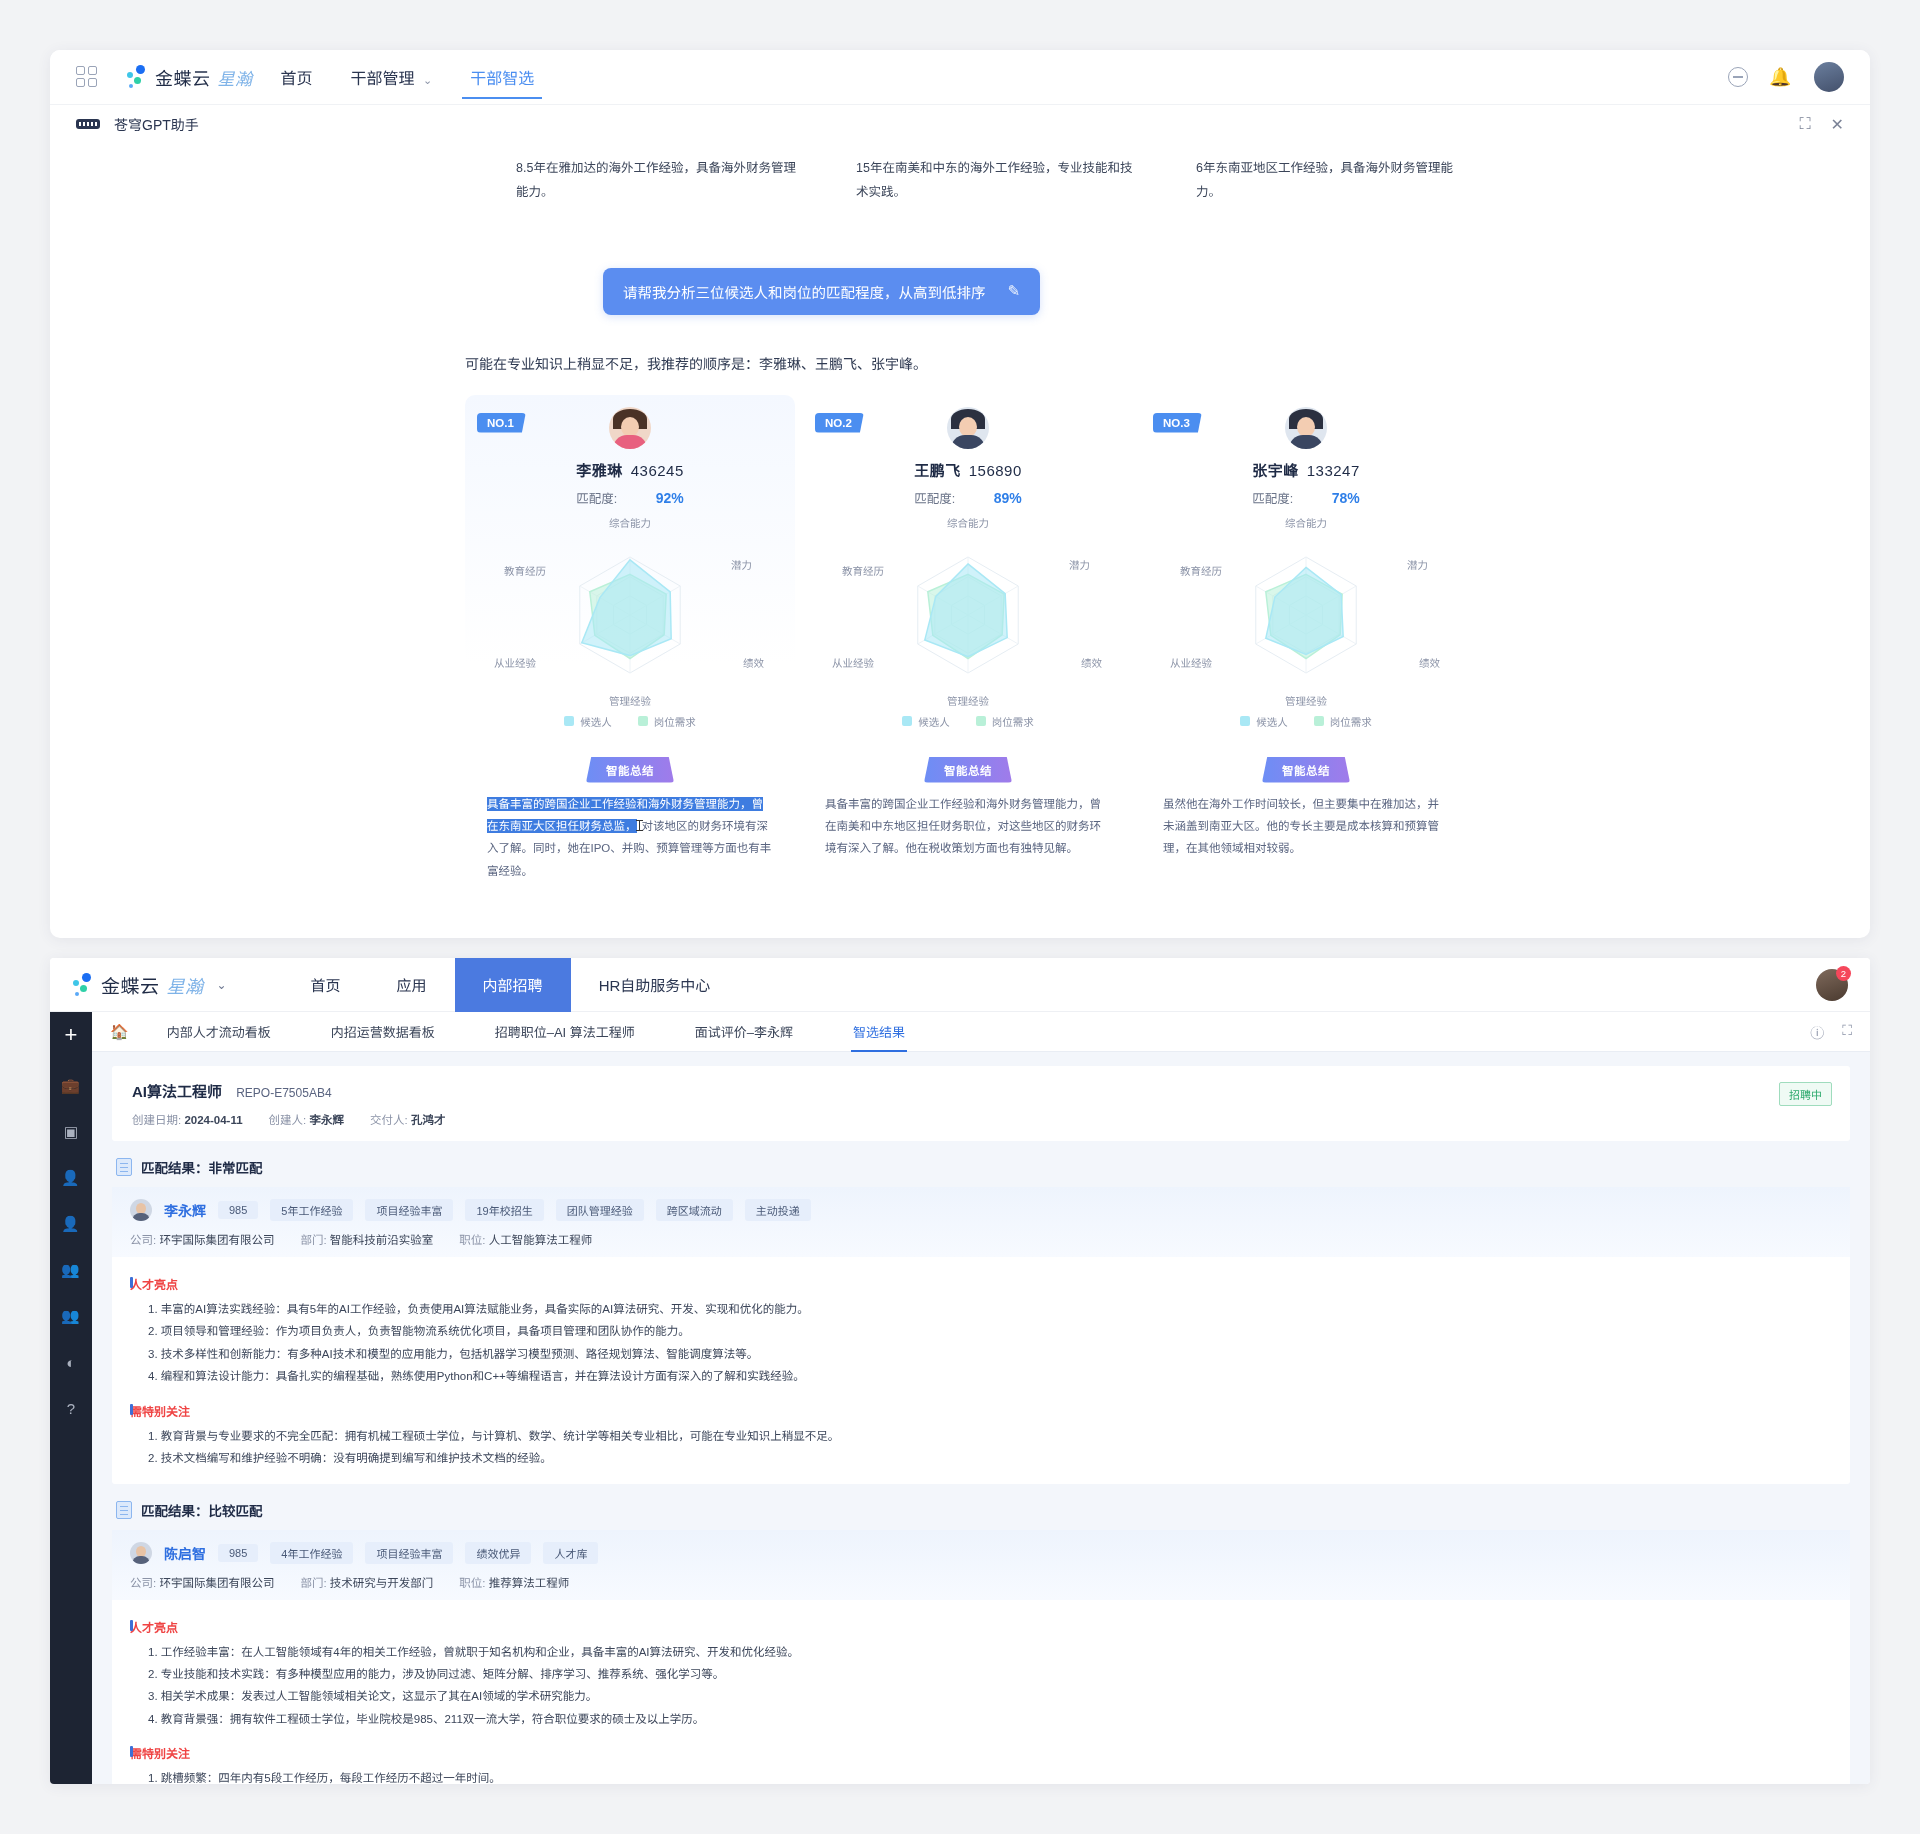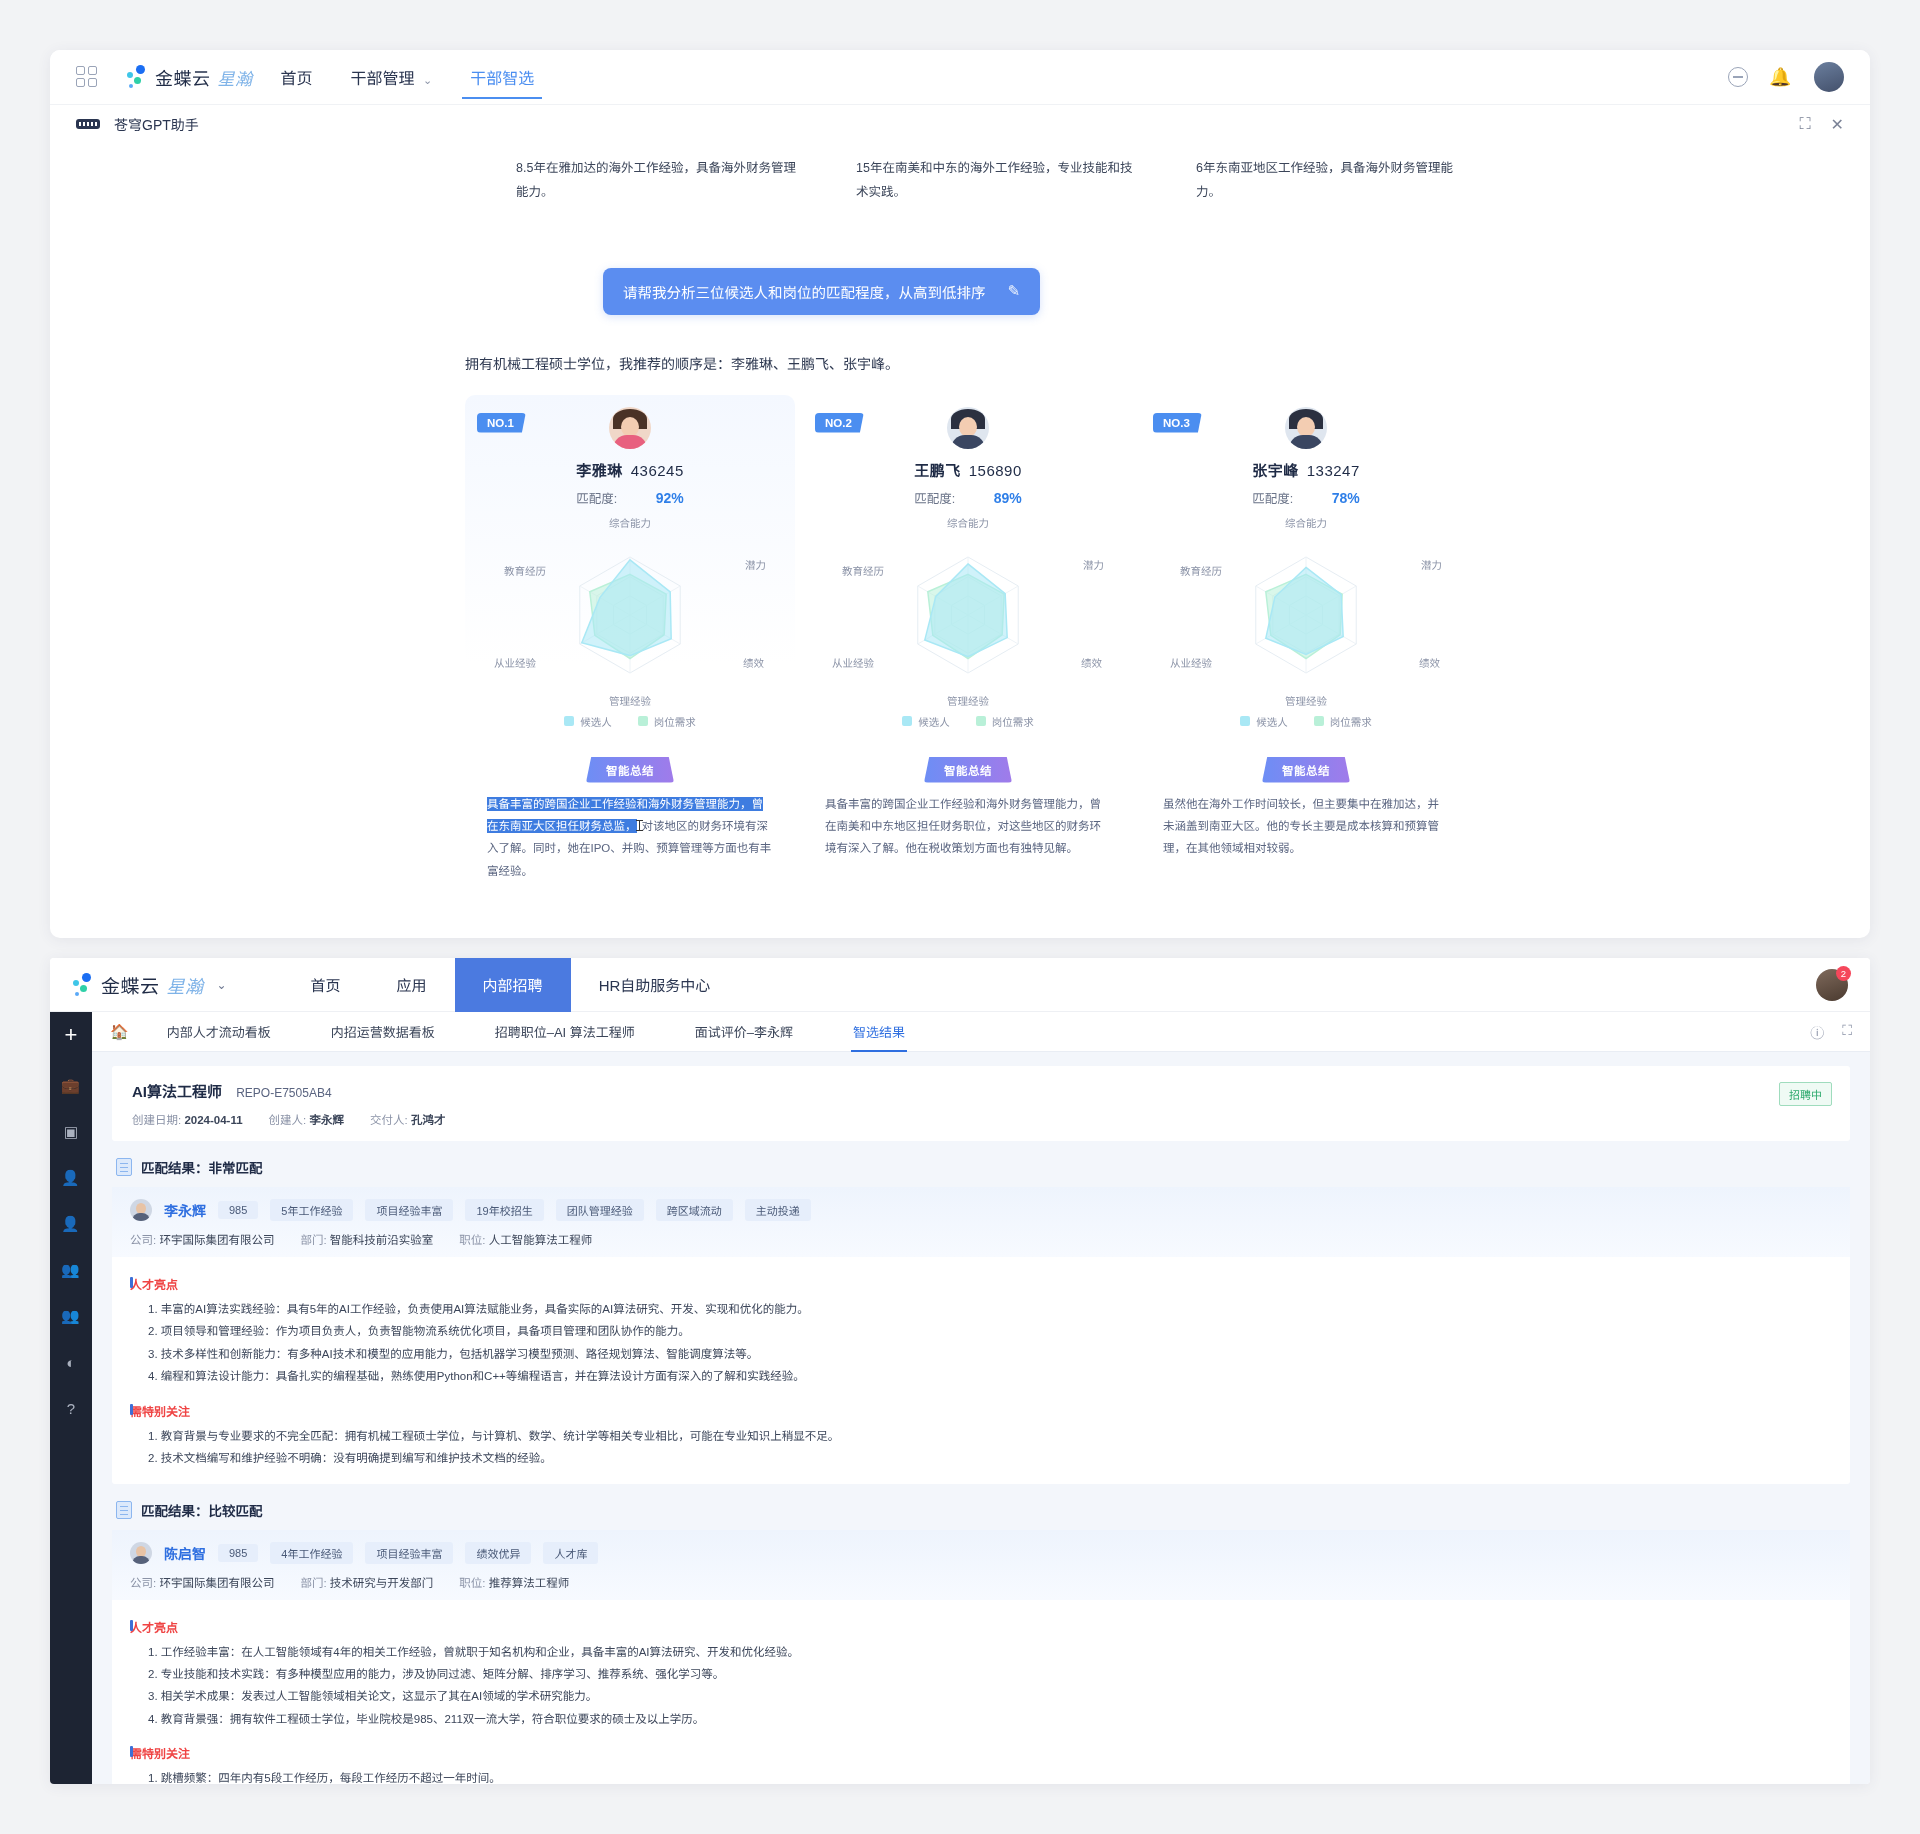"拥有机械工程硕士学位，我推荐的顺序是：李雅琳、王鹏飞、张宇峰。" div.bot-reply { text: 拥有机械工程硕士学位 -> 可能在专业知识上稍显不足 }
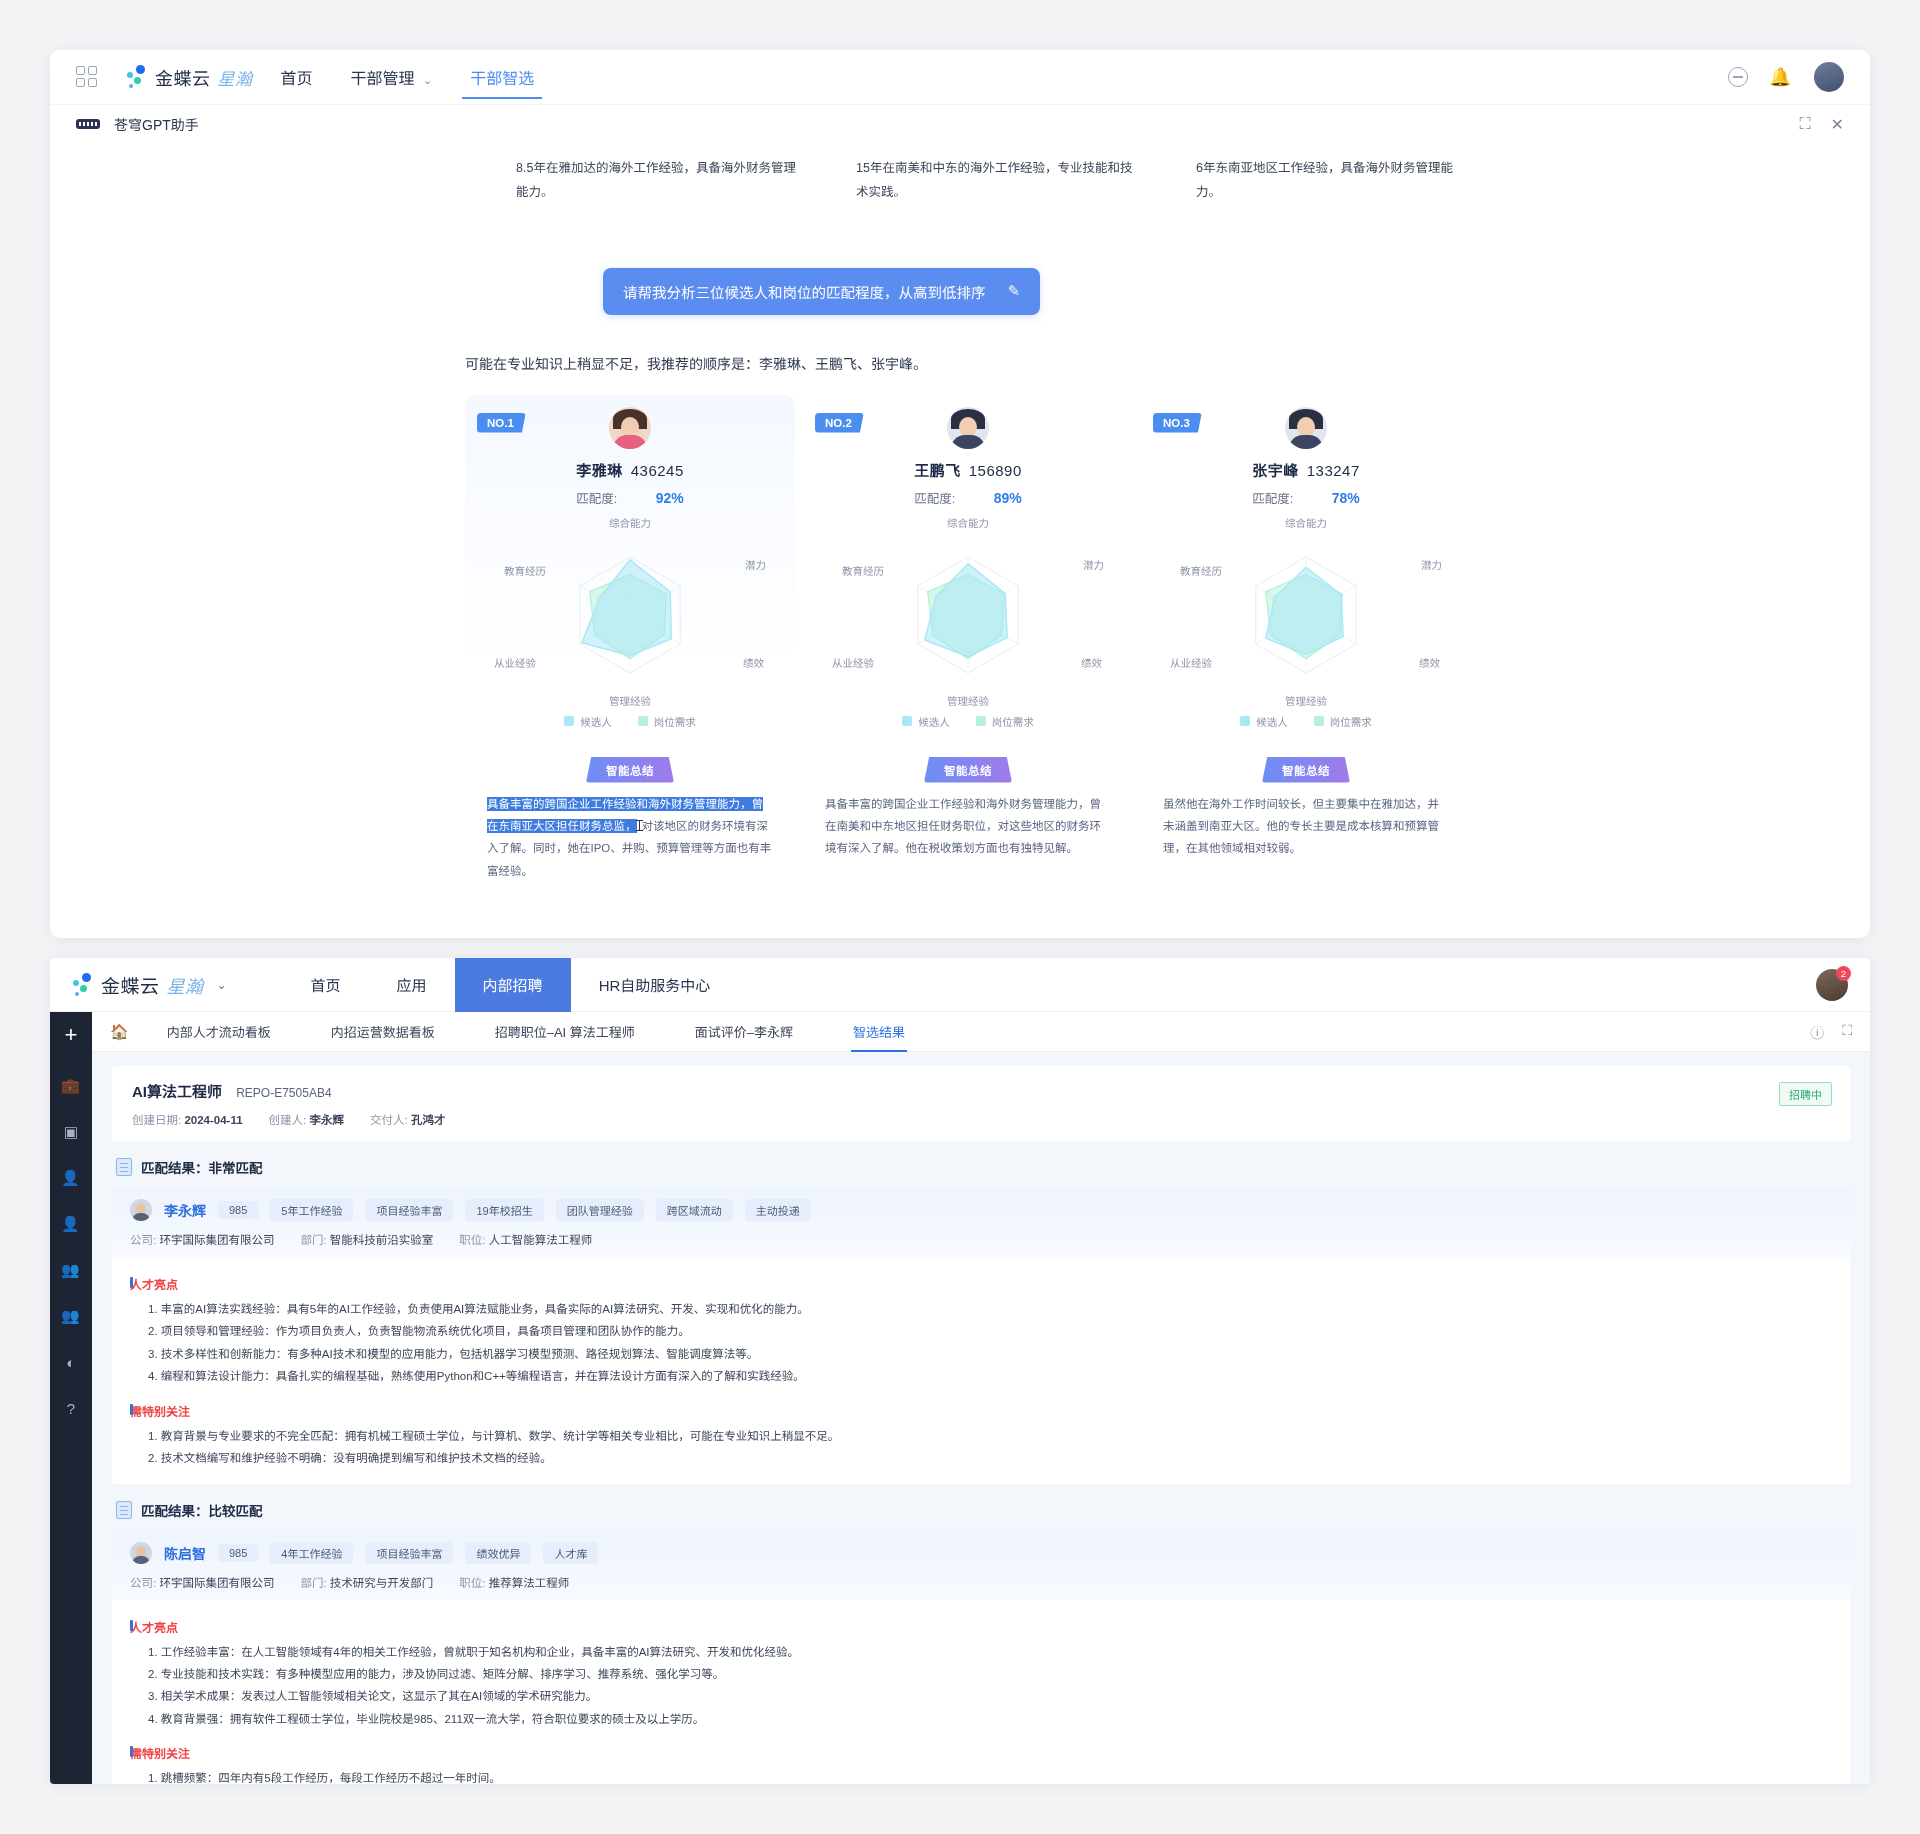"潜力" .lbl-tr { right: 14px -> 28px }
